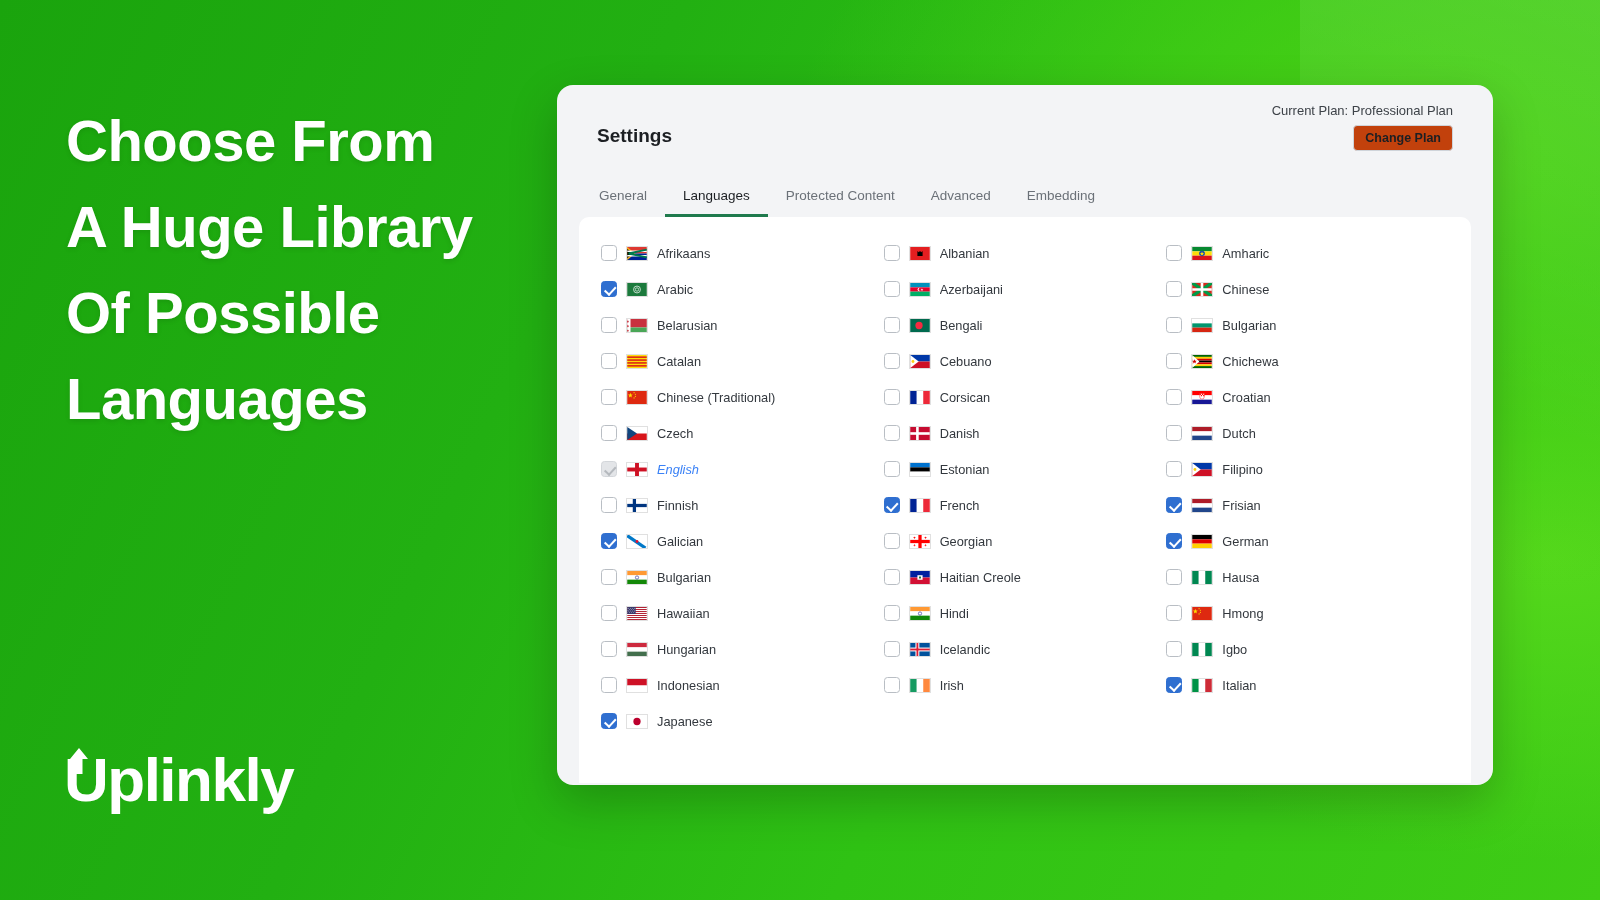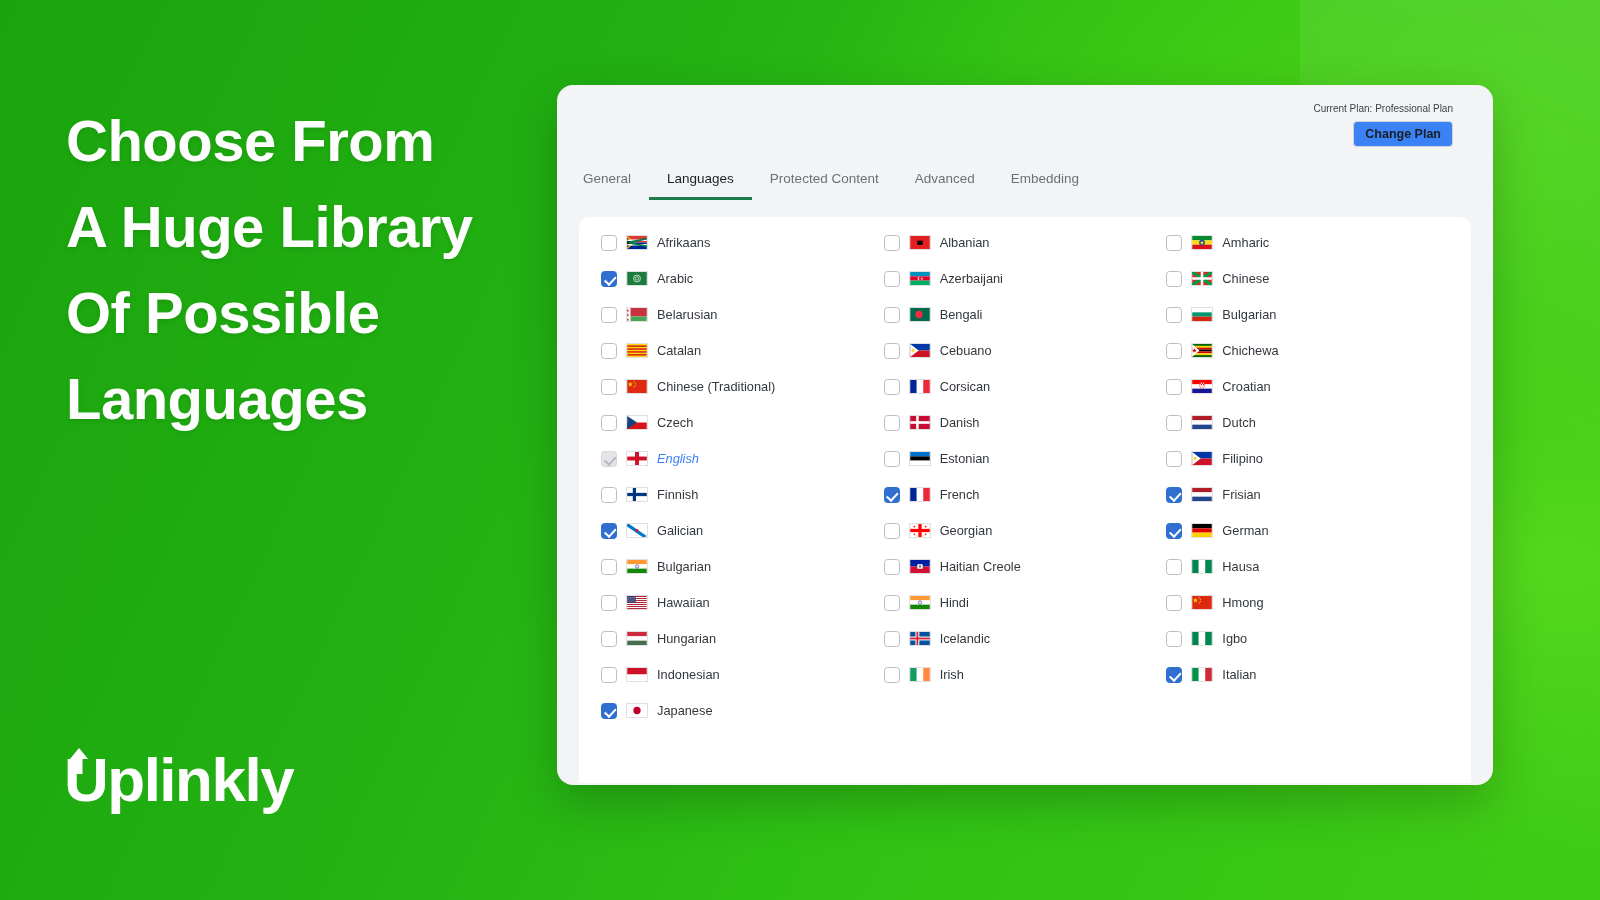"Current Plan: Professional Plan" #plan-label { font-size: 10px -> 13px }
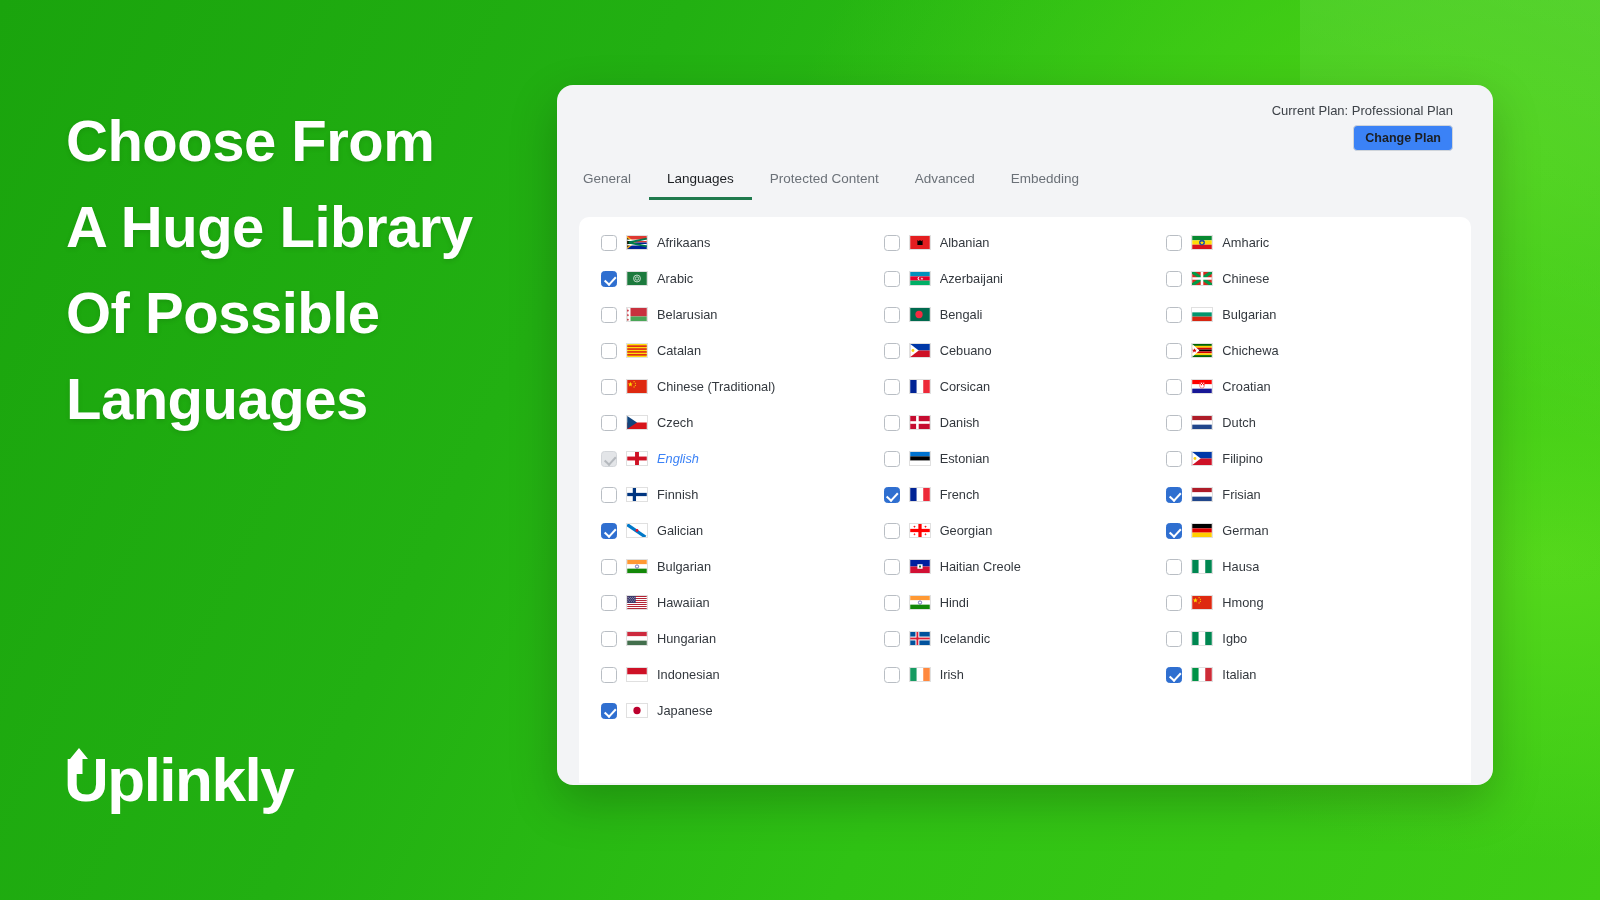"Settings" div { html: none -> <div>Settings</div> }
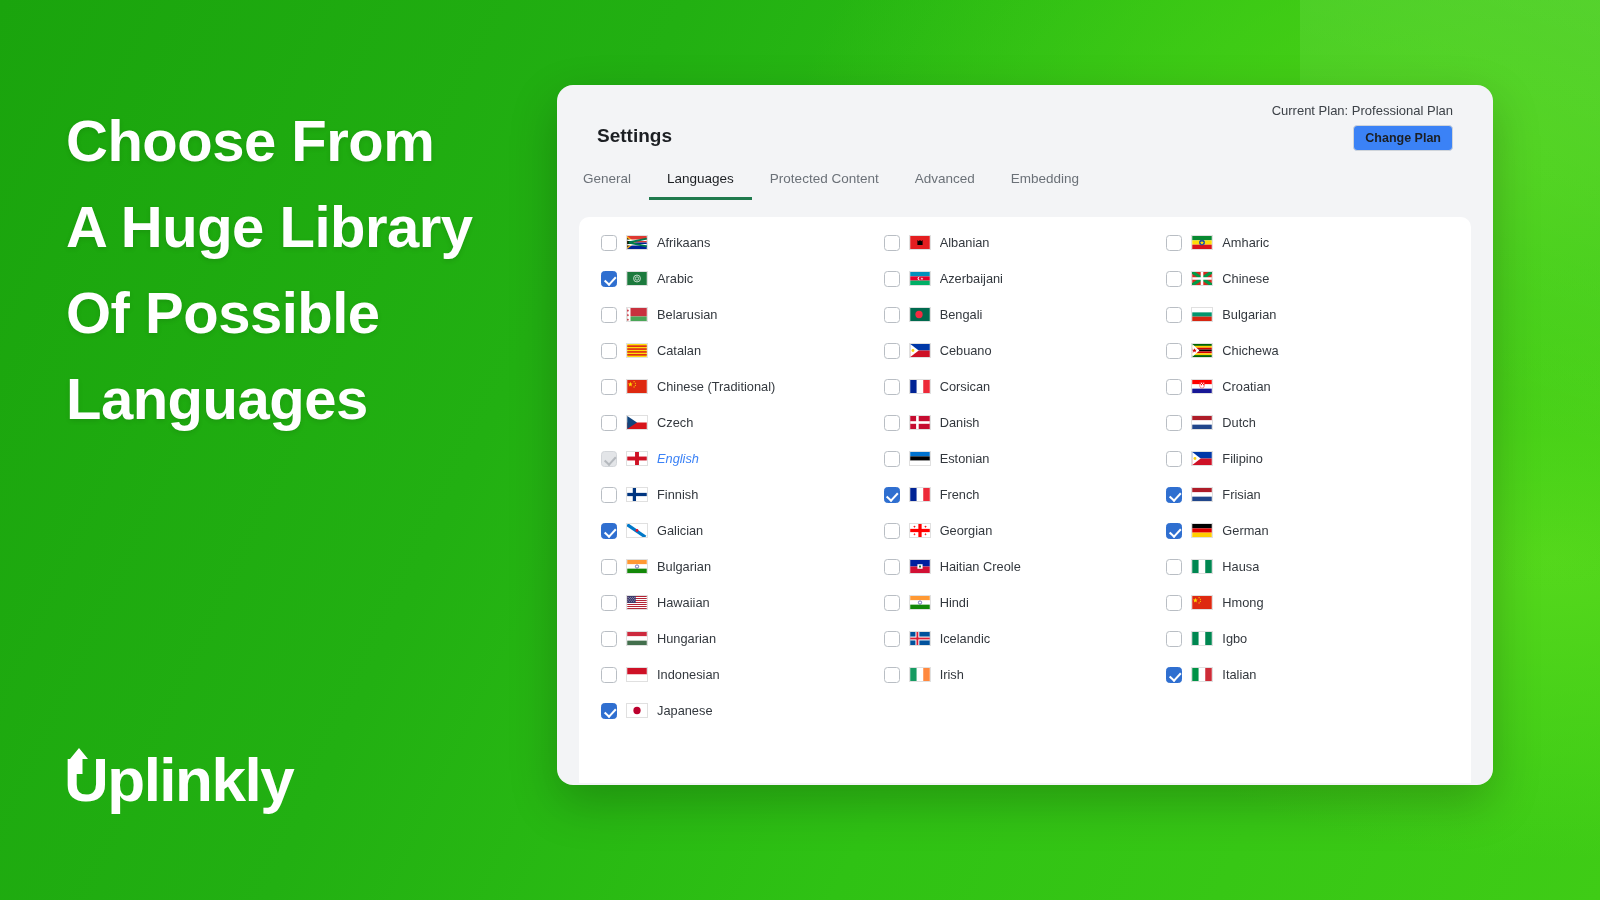"Change Plan" #change-plan-btn { background: #3b82f6 -> #c2410c }
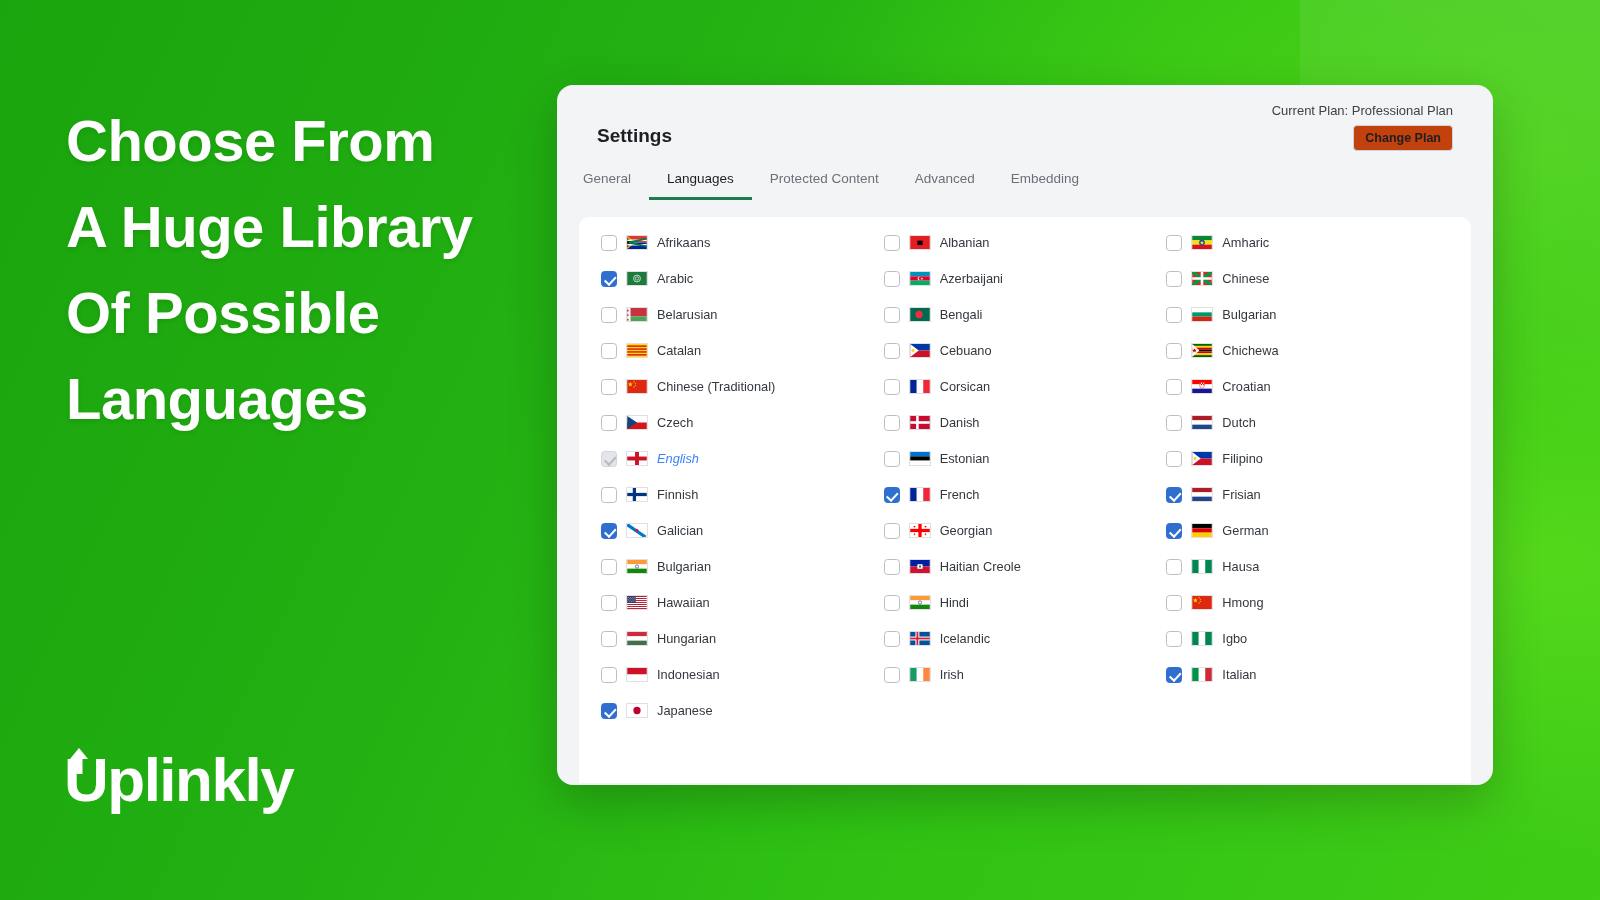"General" #tabs { align-items: flex-start -> flex-end; padding: 0 8px -> 0 24px }
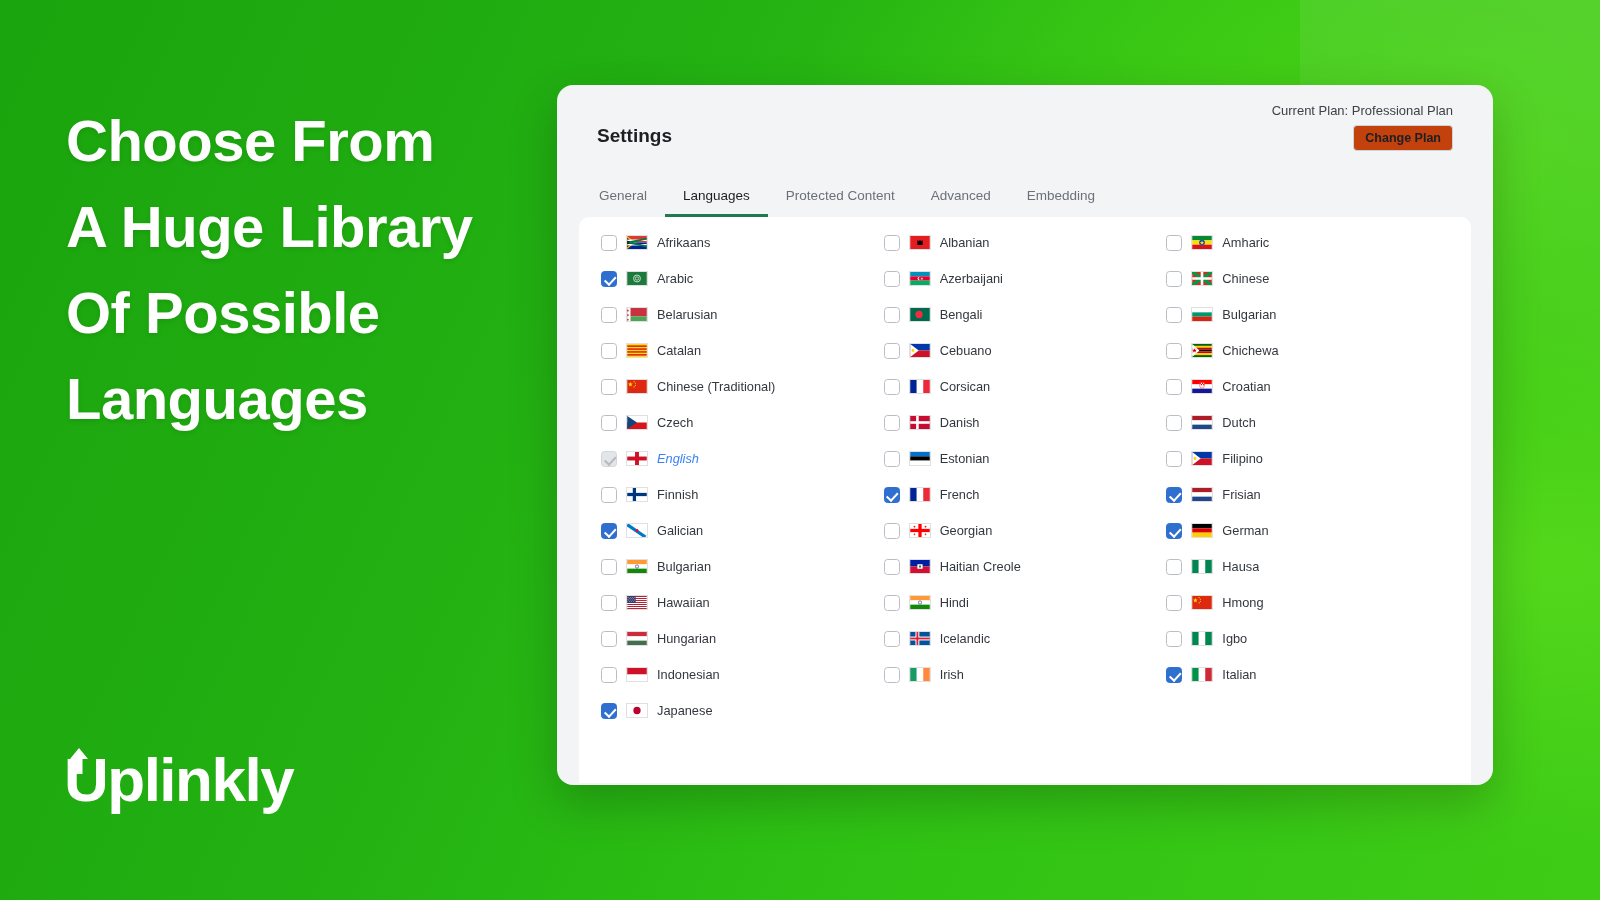"Afrikaans" .lang-row { align-items: flex-start -> center }
